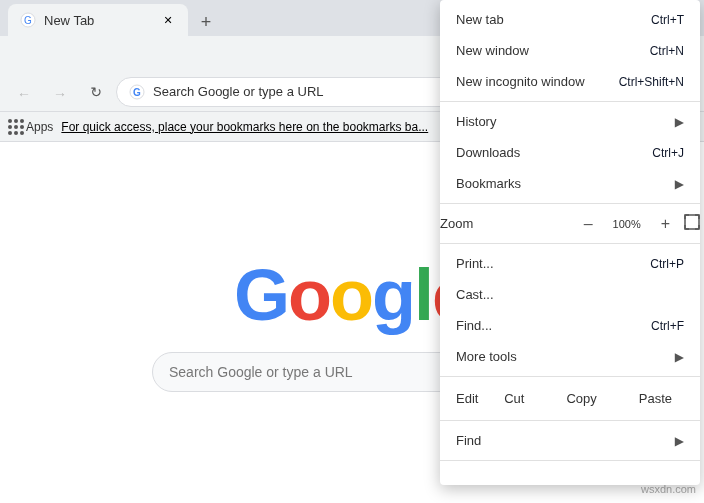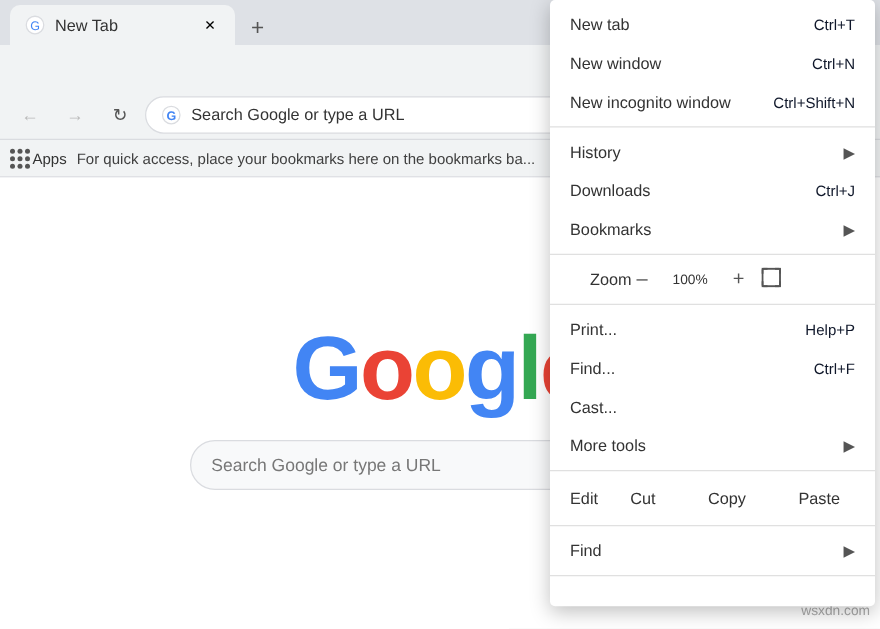"For quick access, place your" .bookmarks-text { color: #404040 -> #000000; text-decoration: none -> underline }
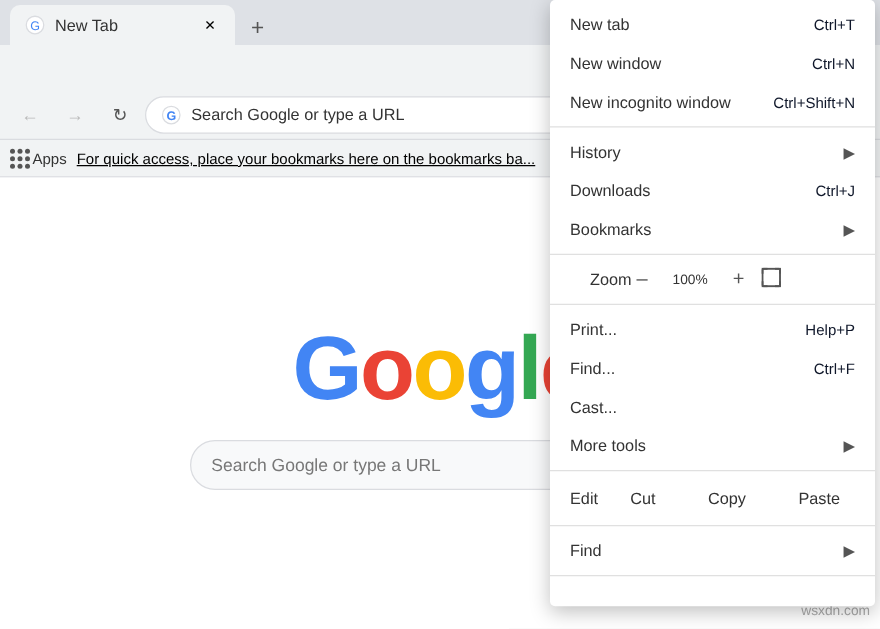"Zoom" .zoom-control { justify-content: flex-start -> space-between; padding: 6px 32px -> 6px 0 }
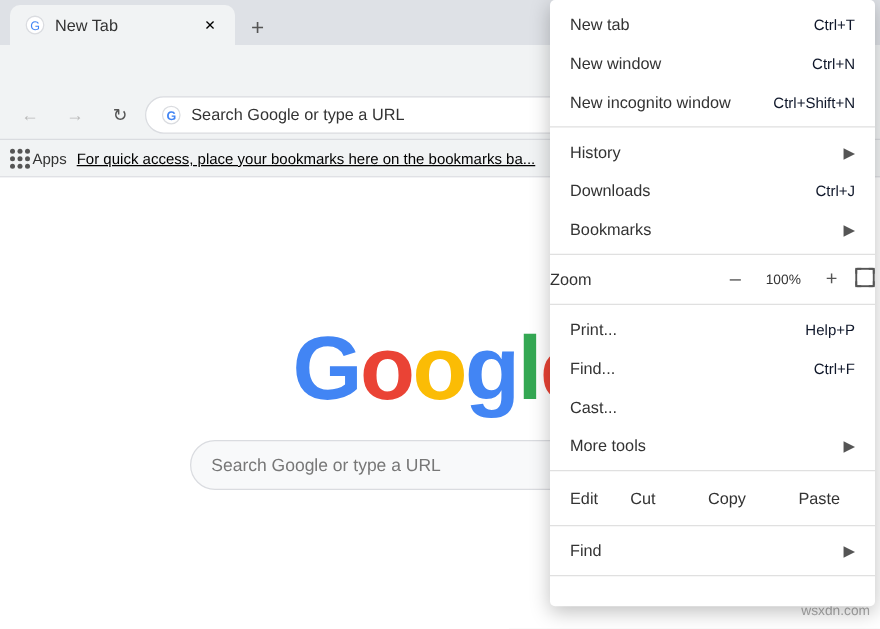"Help+P" span.menu-shortcut { text: Help+P -> Ctrl+P }
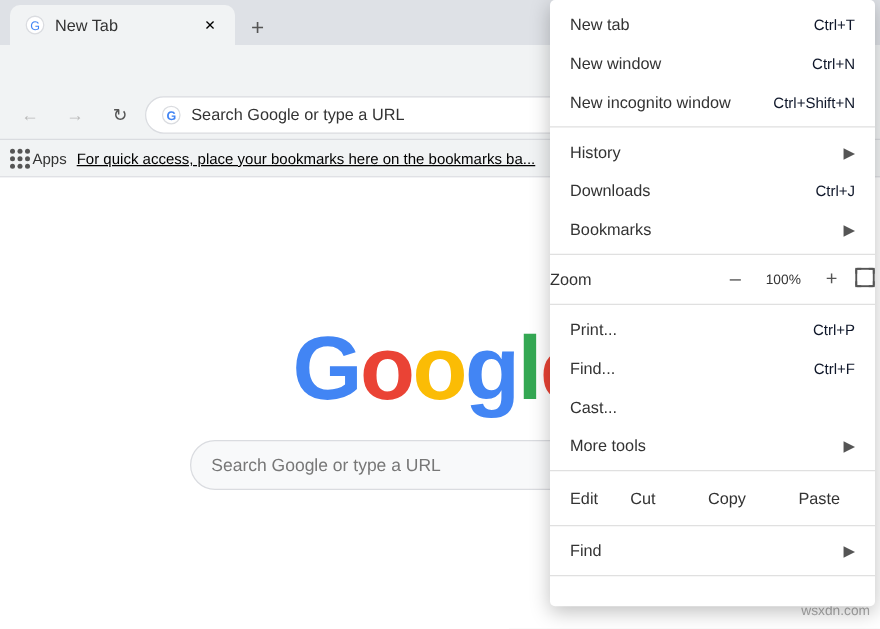"Find..." div.menu-item { order: before "Cast..." -> after "Cast..." }
